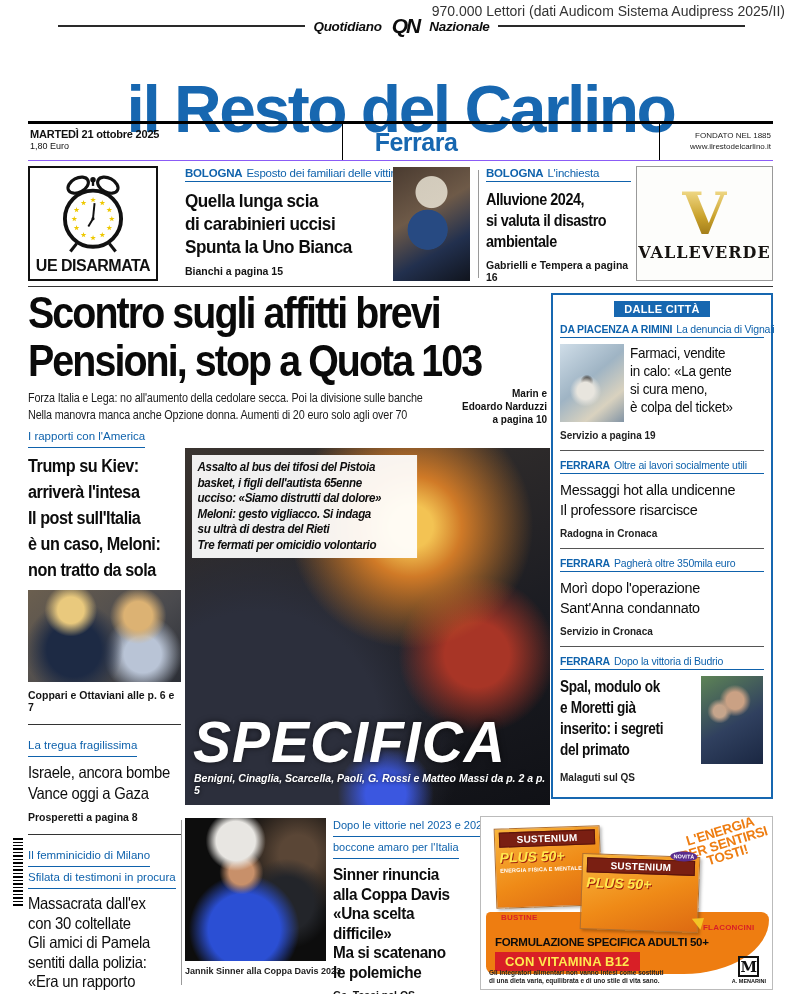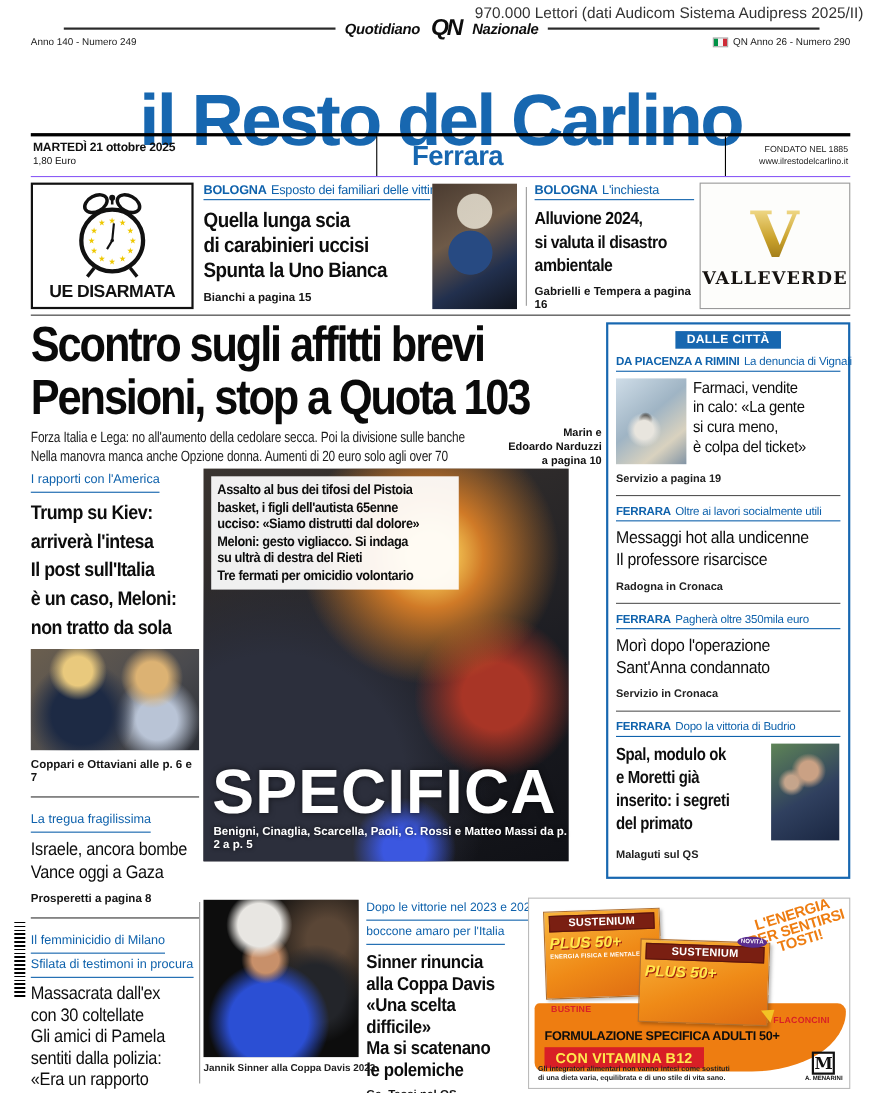"Anno 140 - Numero 249" div.issue-row { html: <div> <span>Anno 140 - Numero 249</span> <span> <span></span> <span>QN Anno 26 - Numero 290</span> </span> </div> -> none }
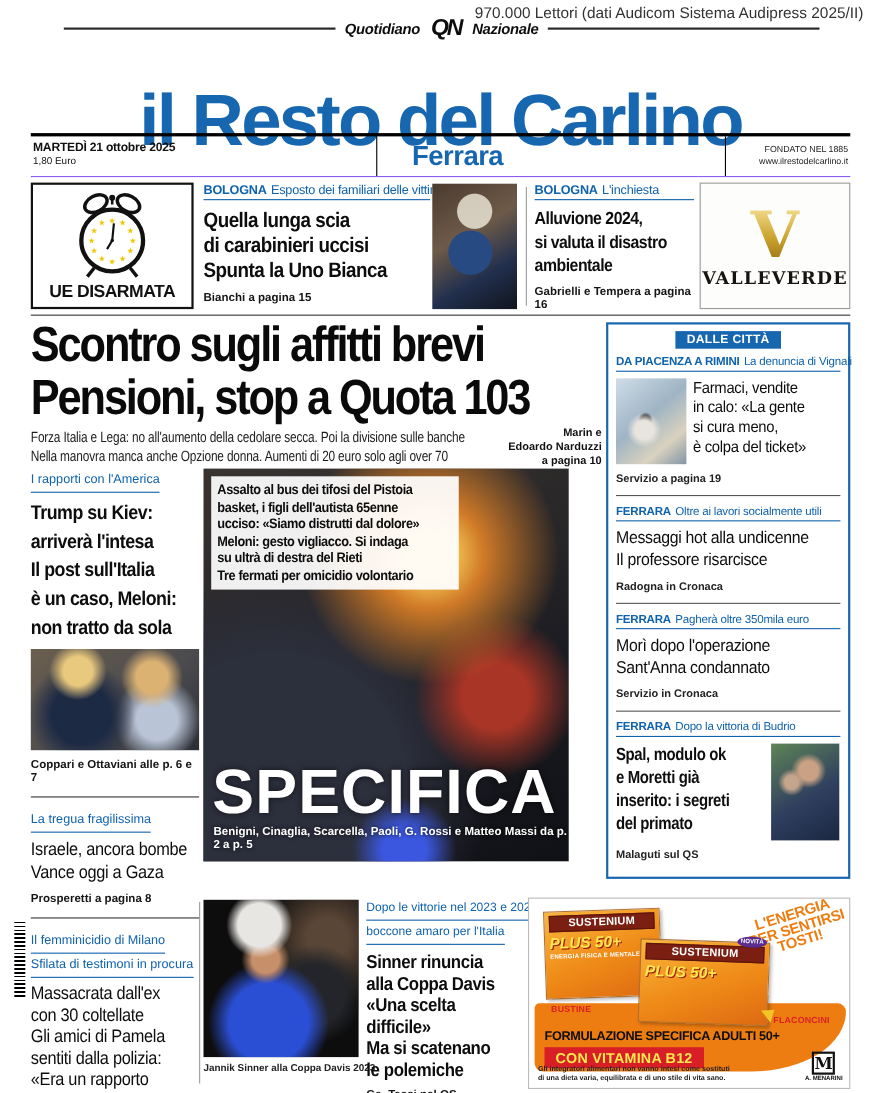"UE DISARMATA" .ue-box { width: 148px -> 130px }
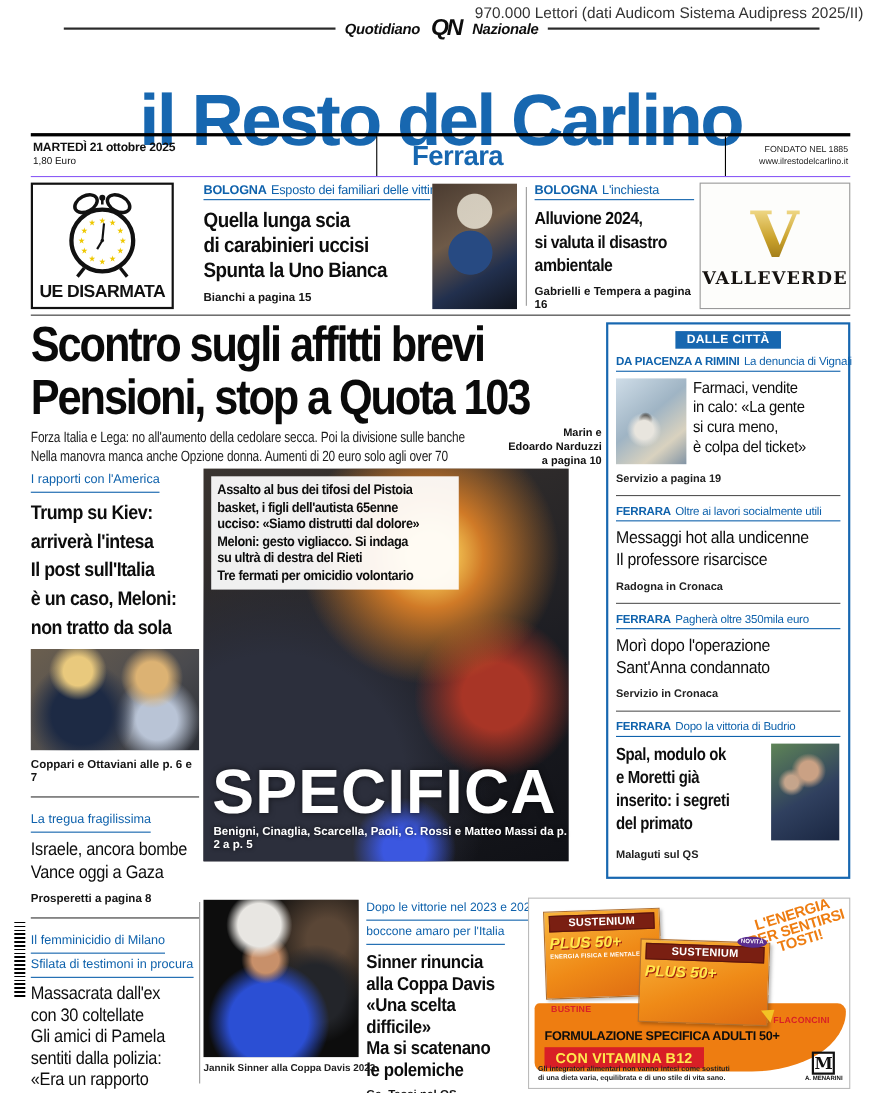"Assalto al bus dei tifosi" .main-photo { font-style: none -> italic; top: 426px -> 448px; width: 332px -> 365px }
